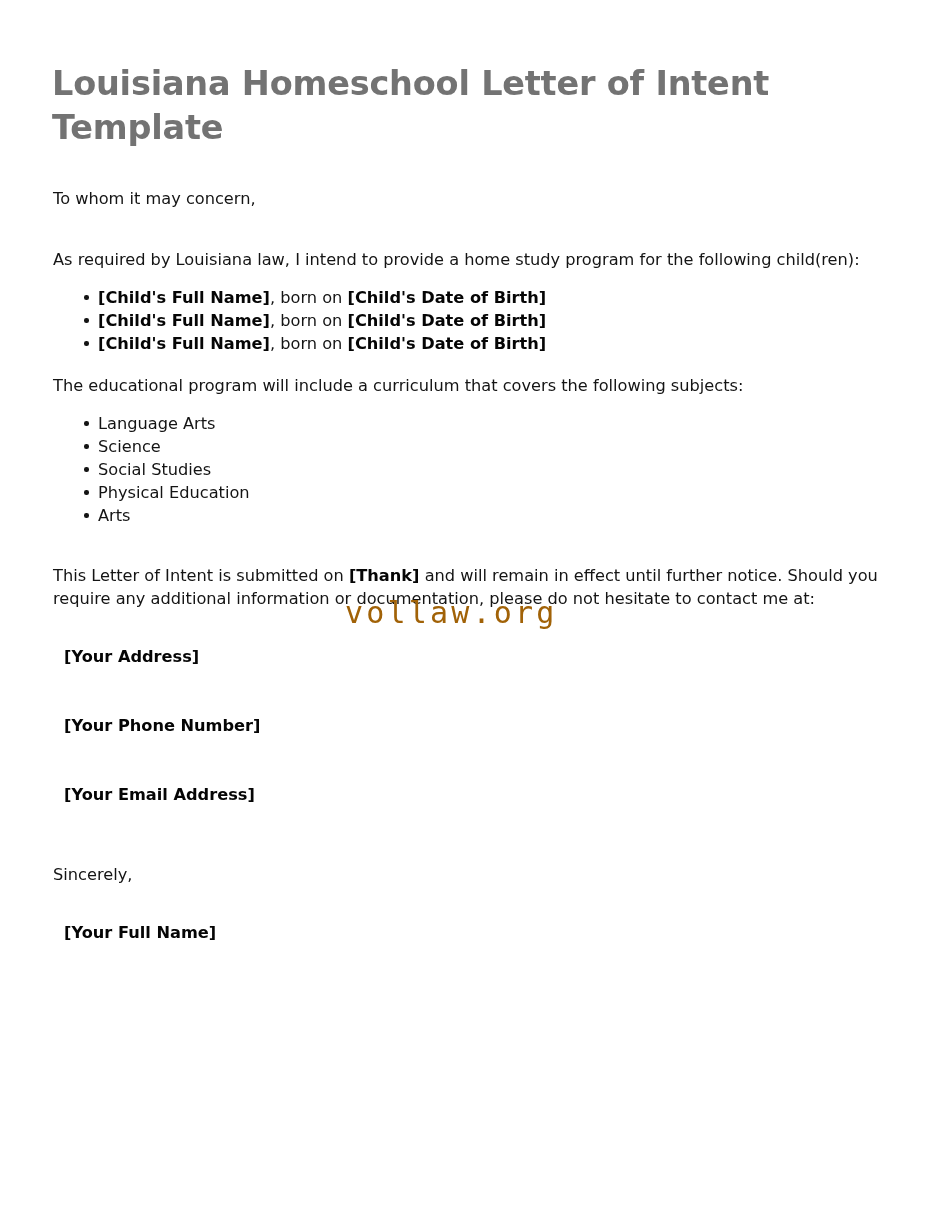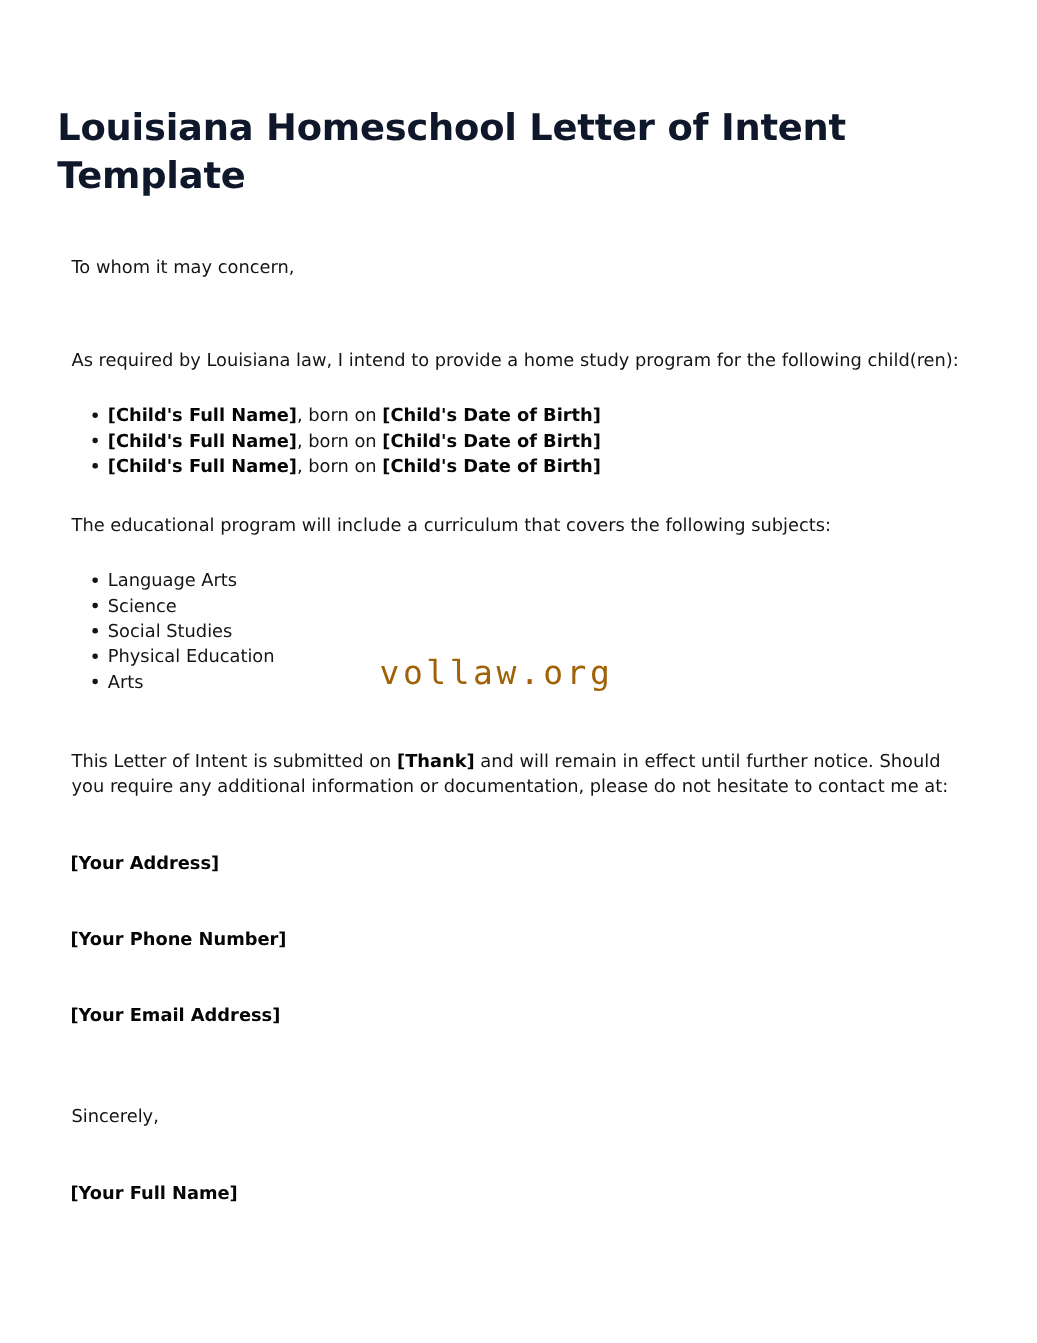"Louisiana Homeschool Letter of Intent" .doc-title { color: #0f172a -> #737373; padding-top: 94px -> 62px }
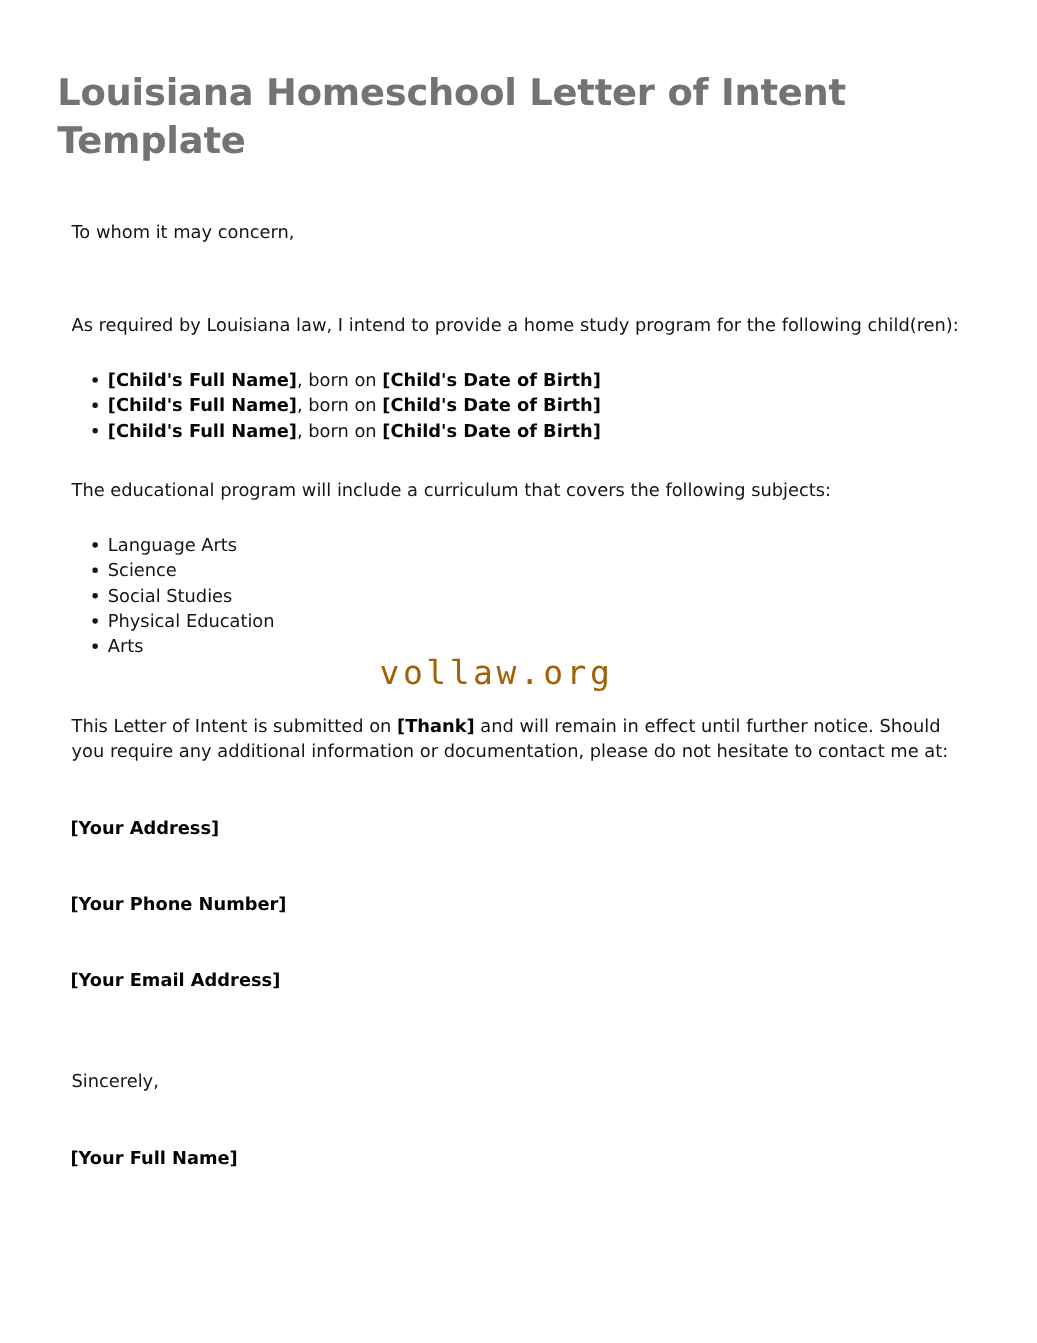"To whom it may concern," p.para { margin: 13px -> 1px }
